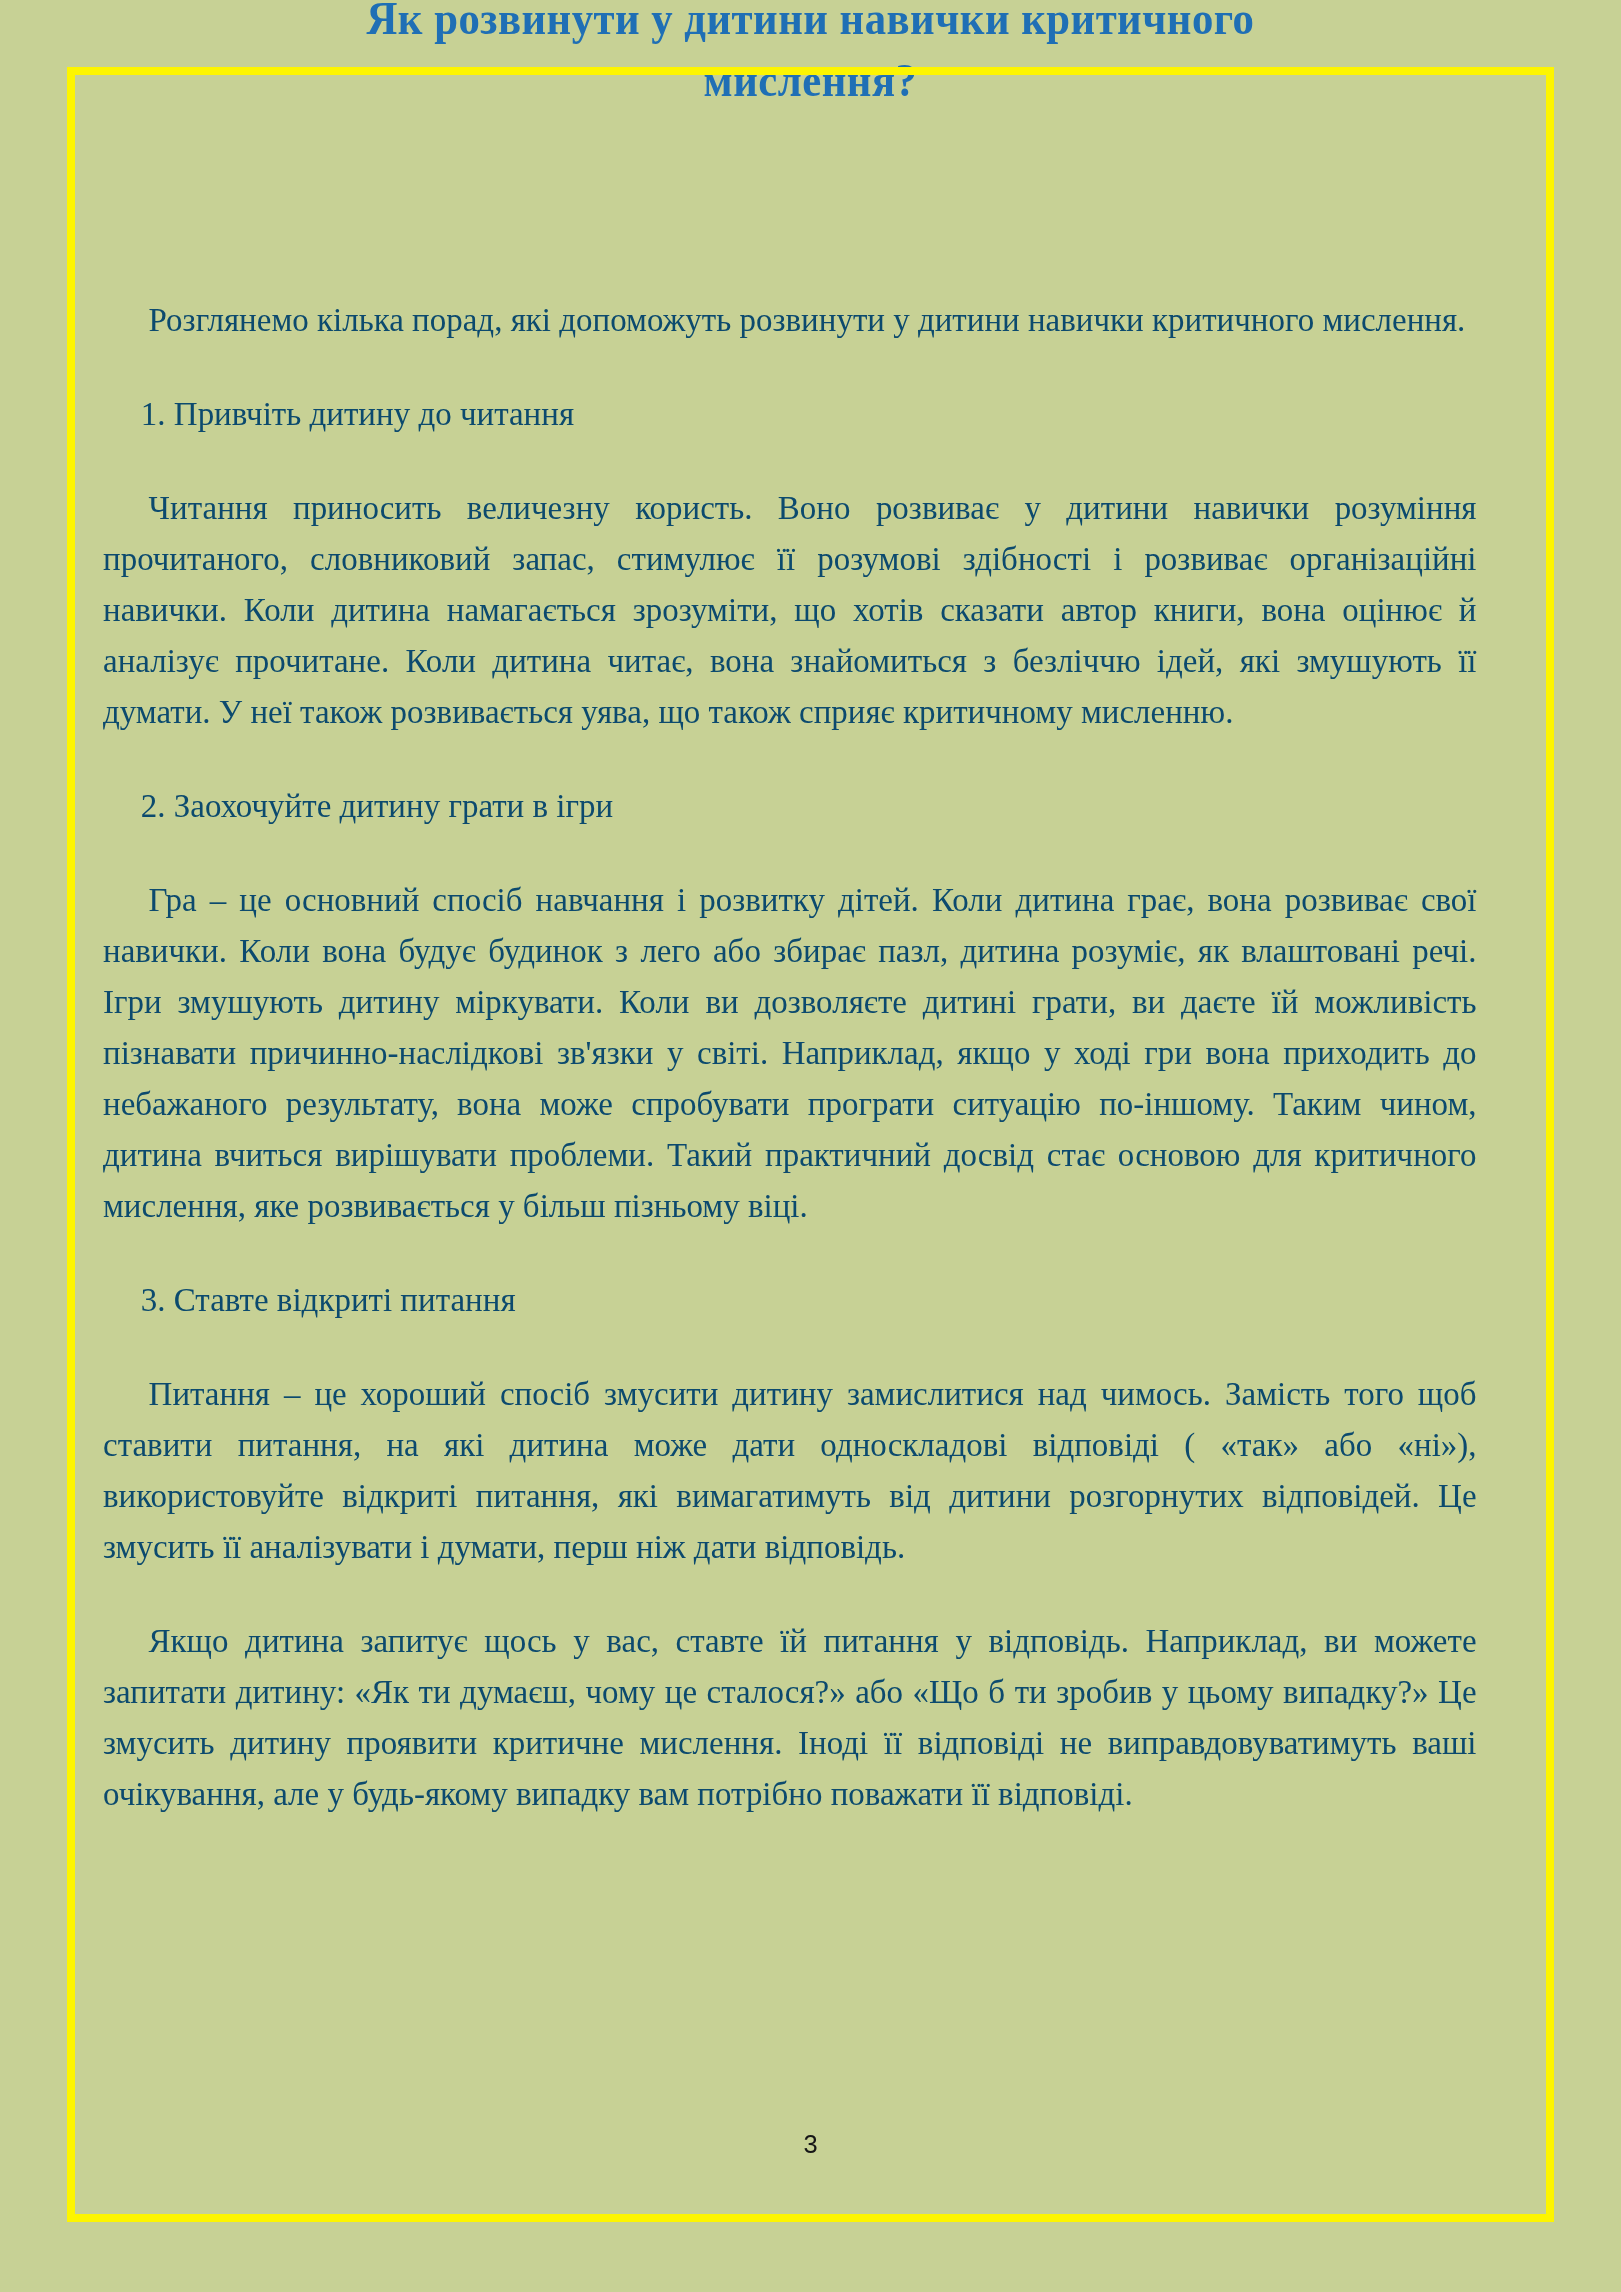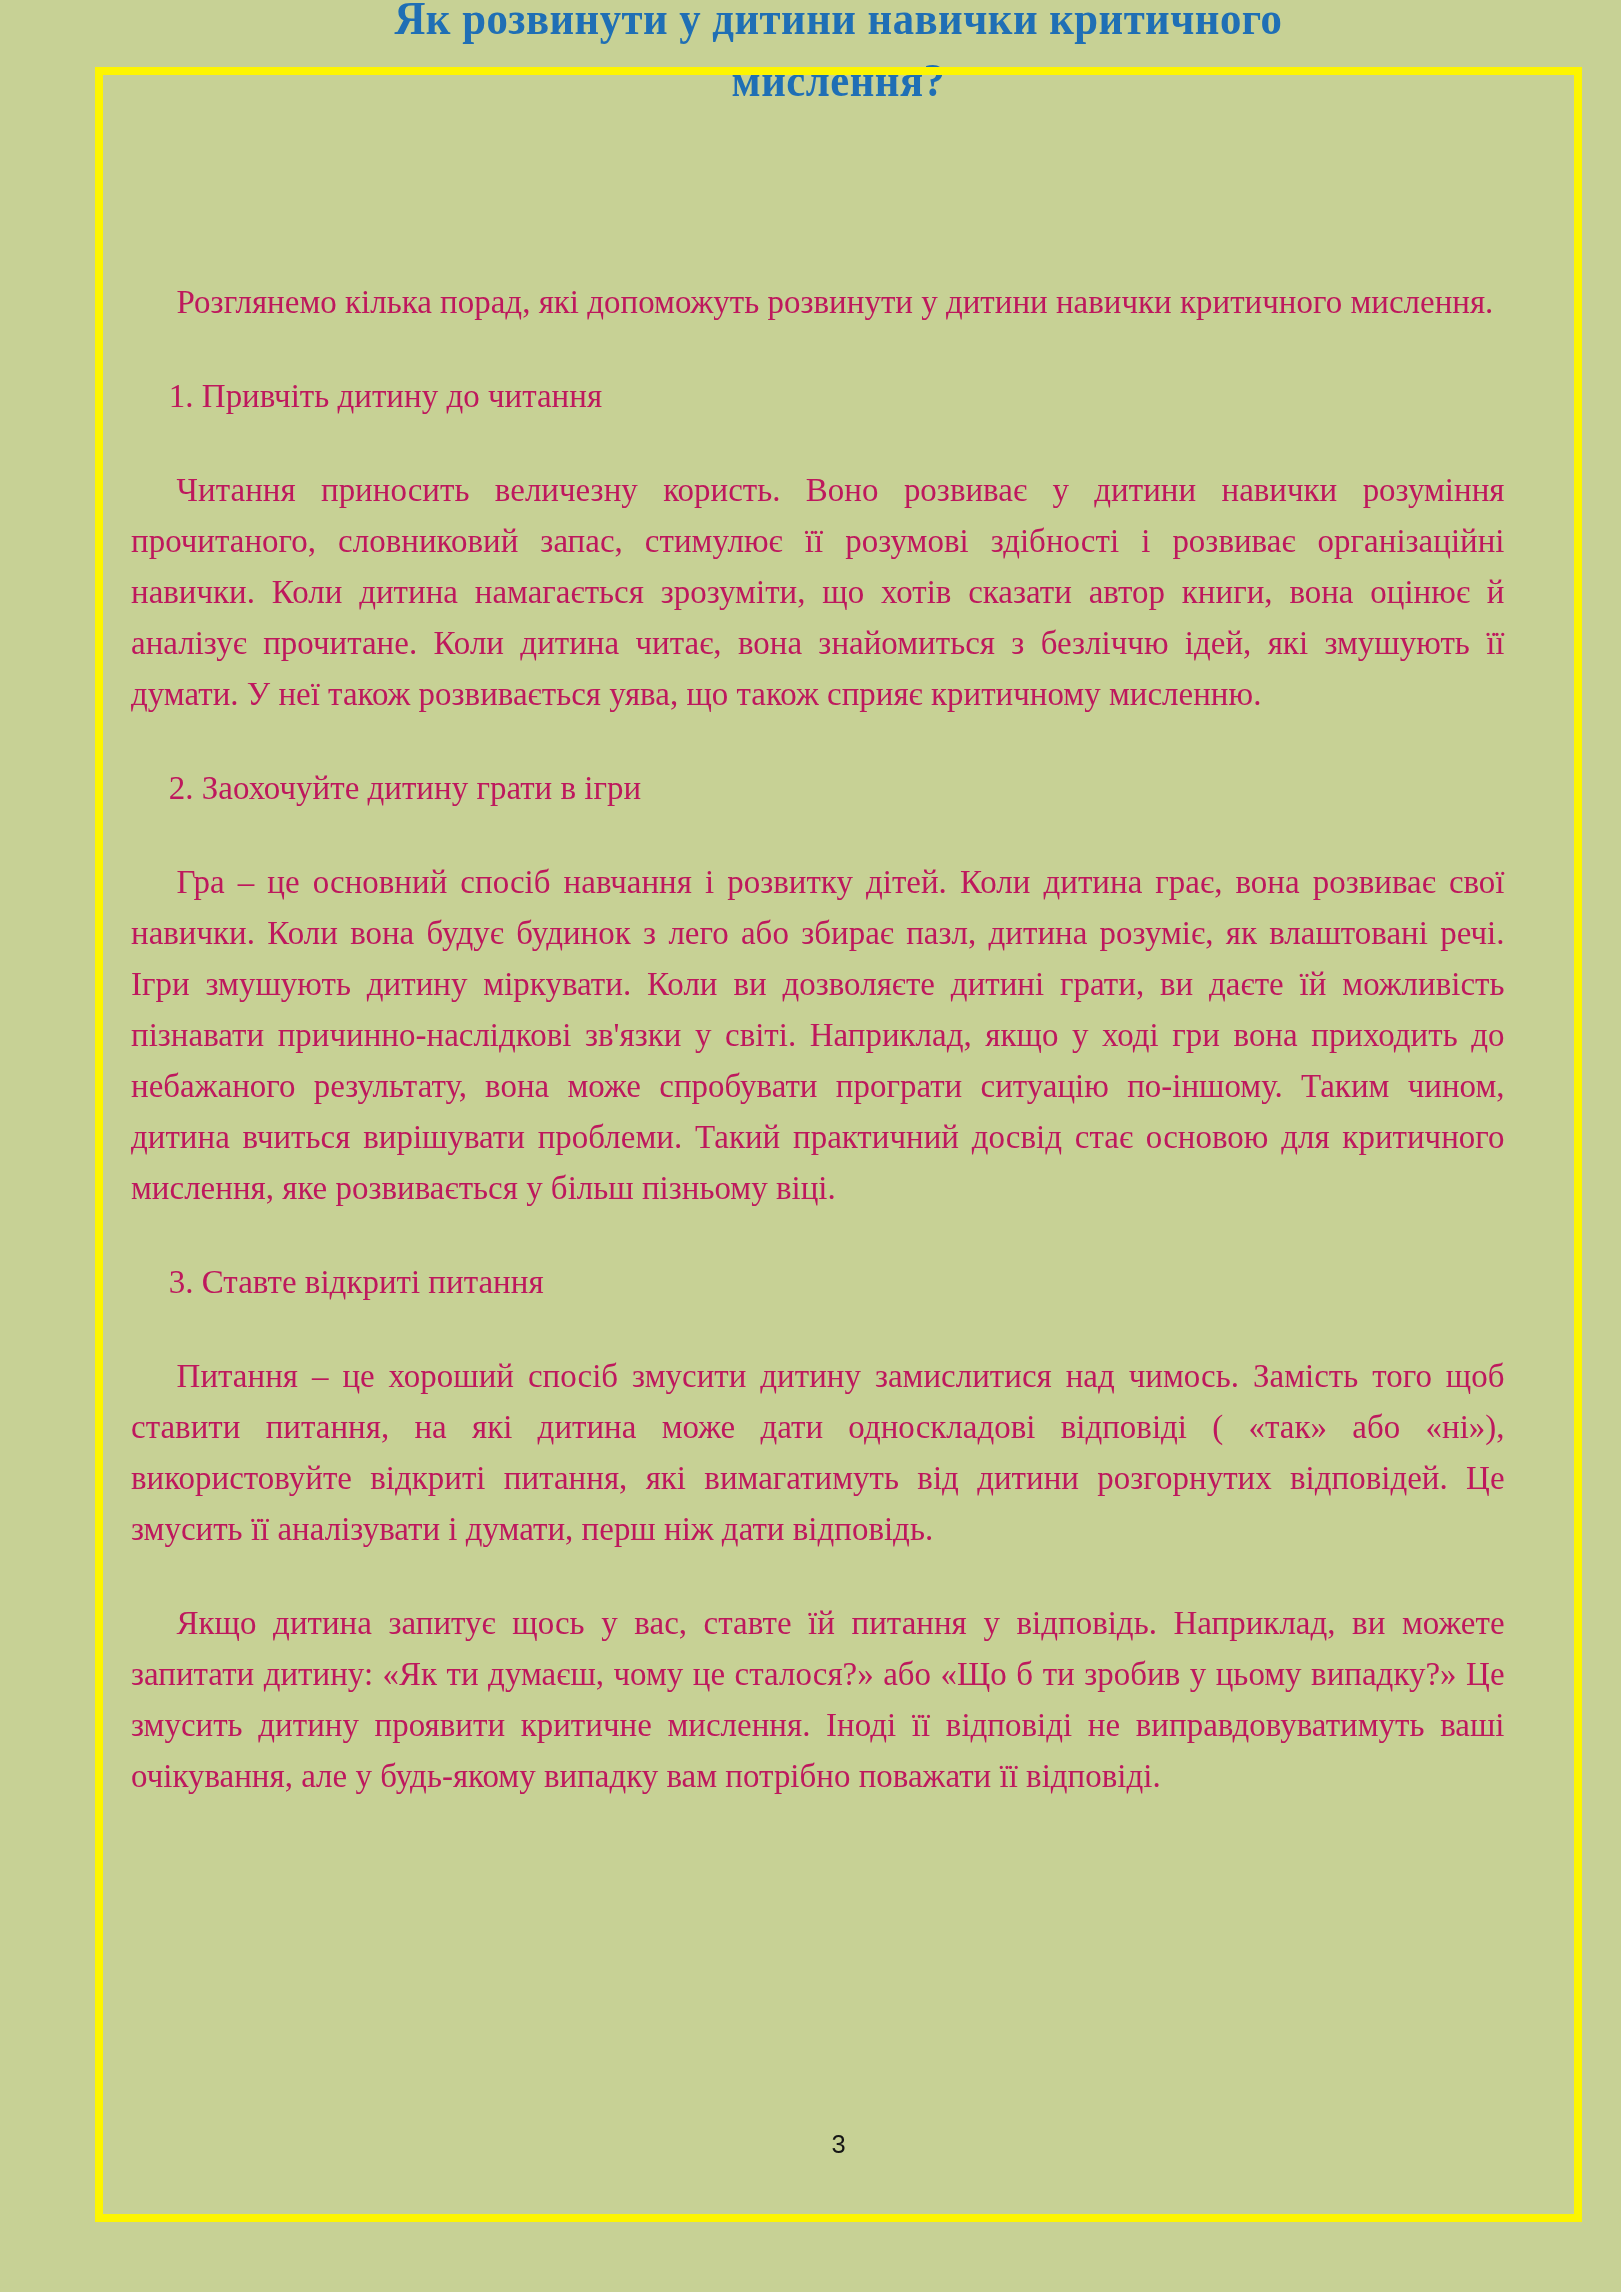"Як розвинути у дитини навички" #page { margin-left: 28px -> none }
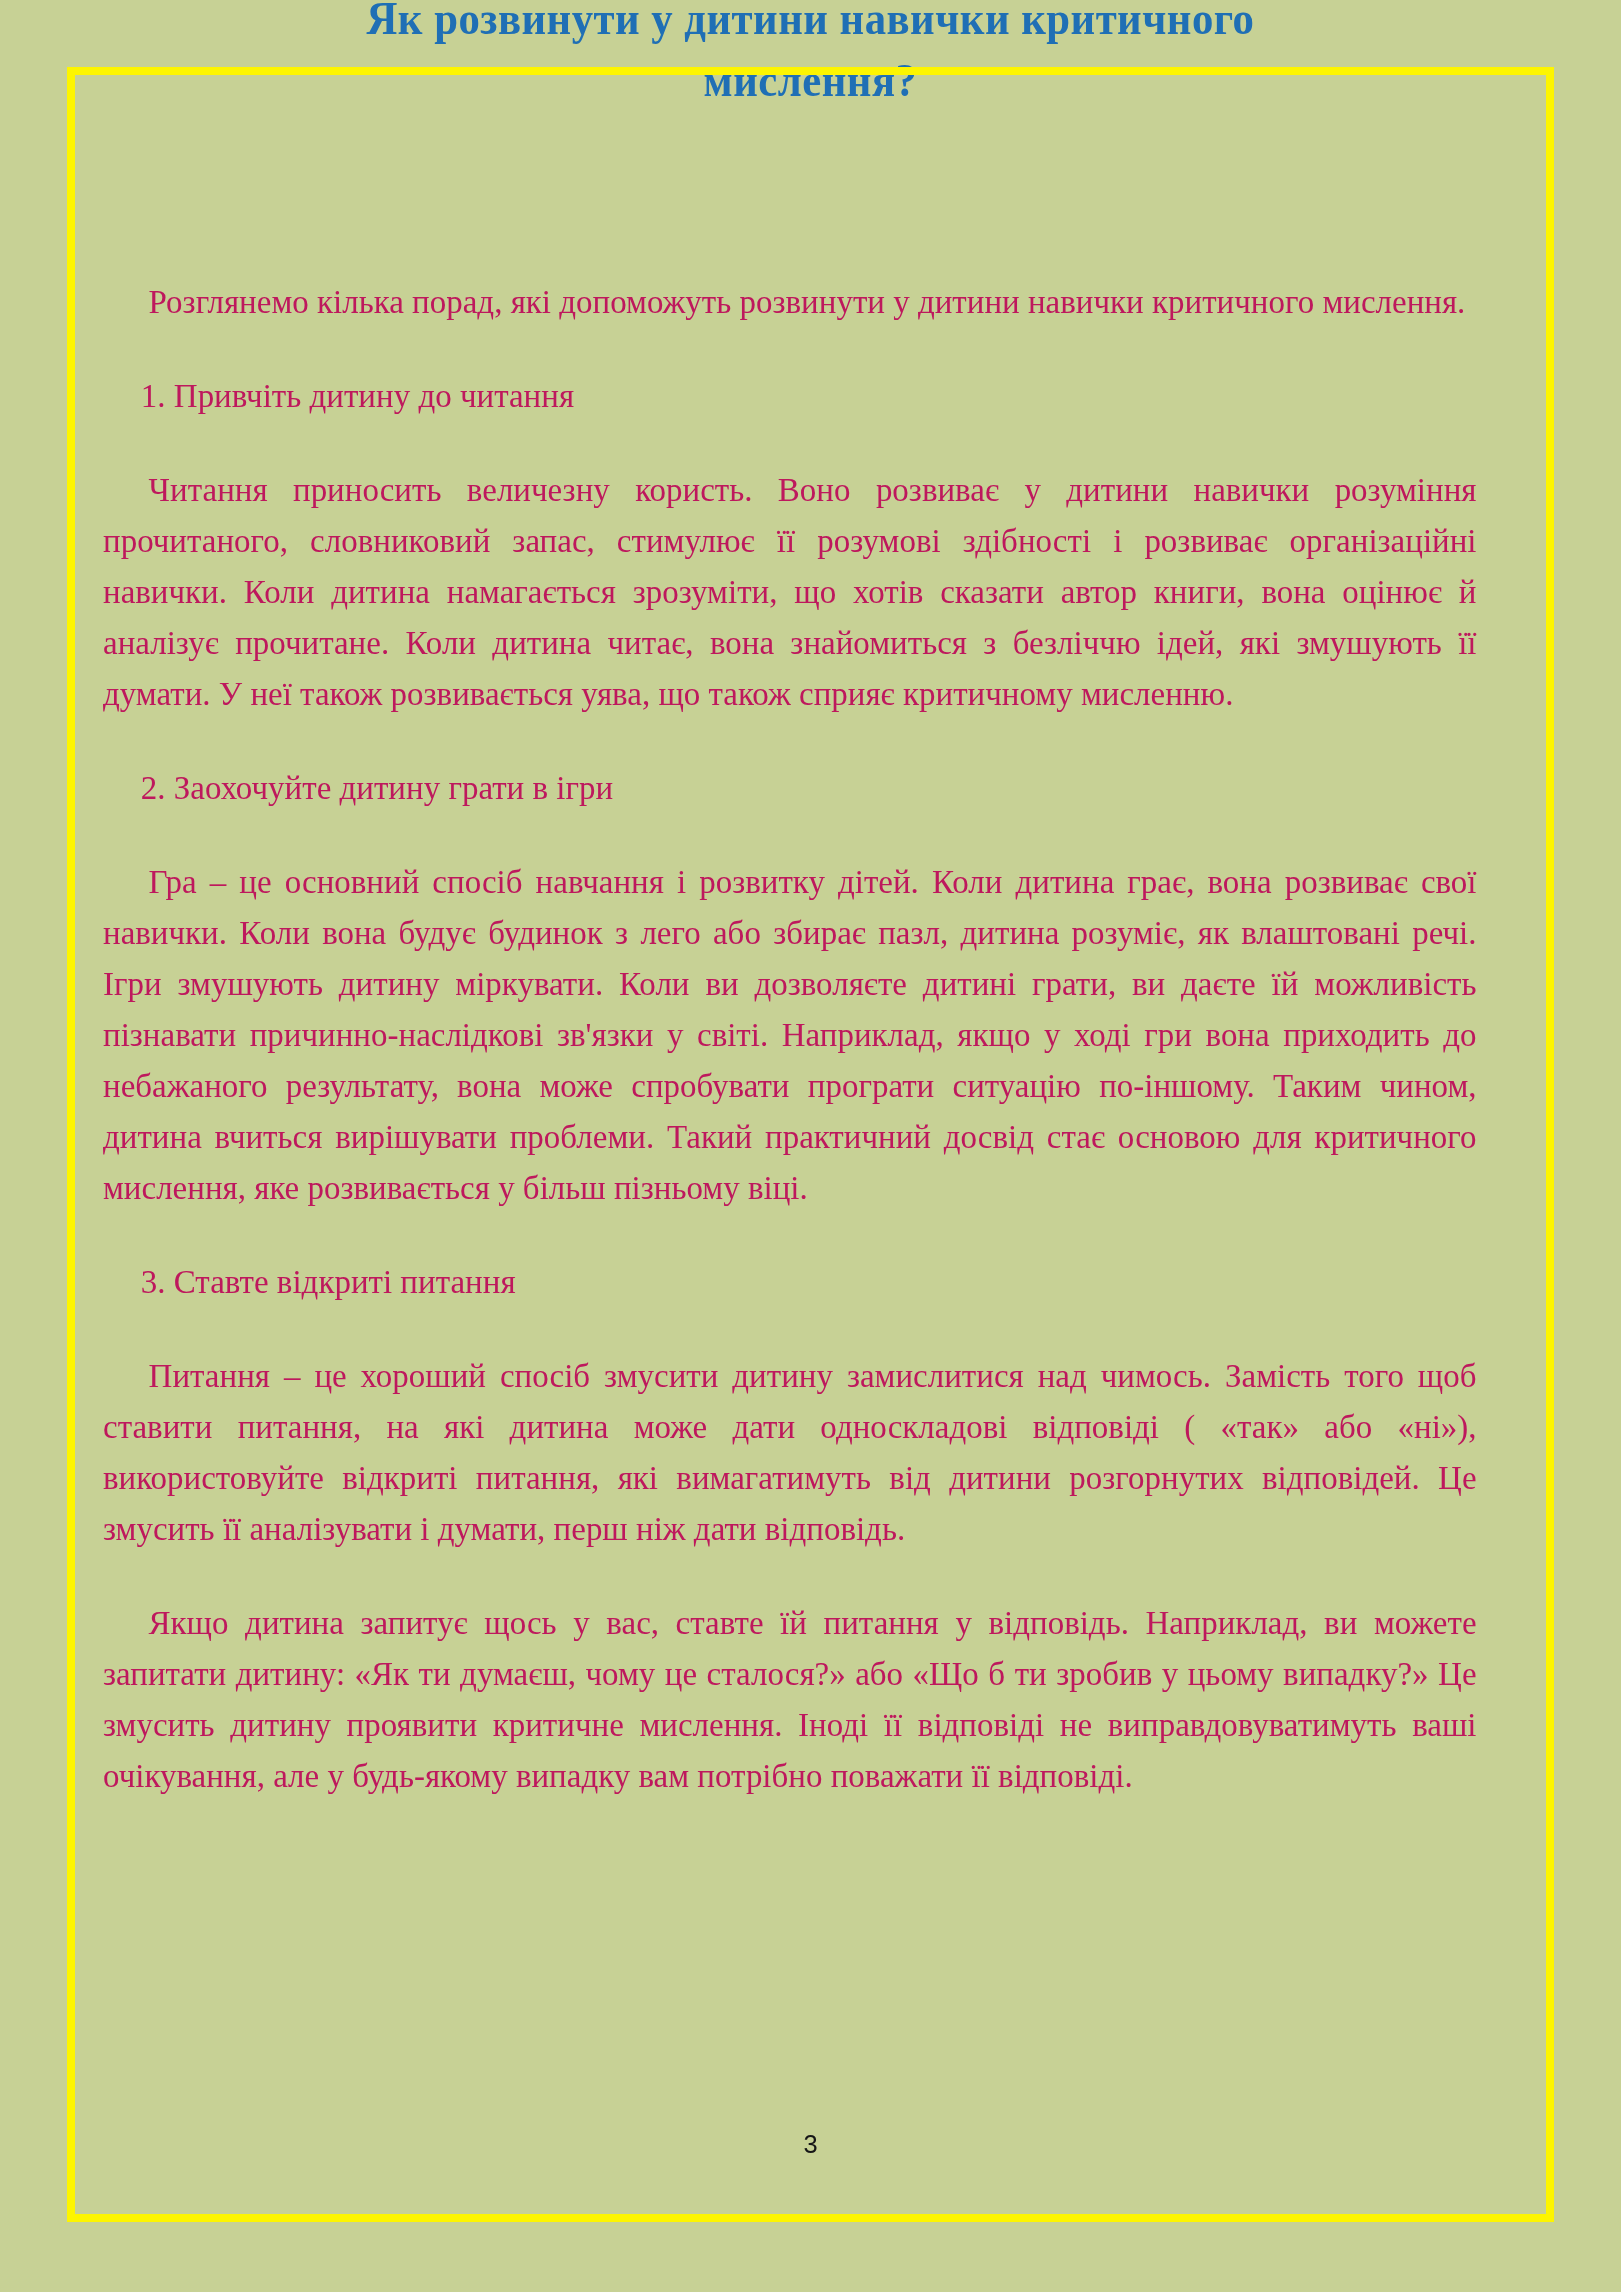"Розглянемо кілька порад, які допоможуть" .content { color: #be185d -> #0c4a6e; top: 276px -> 294px }
